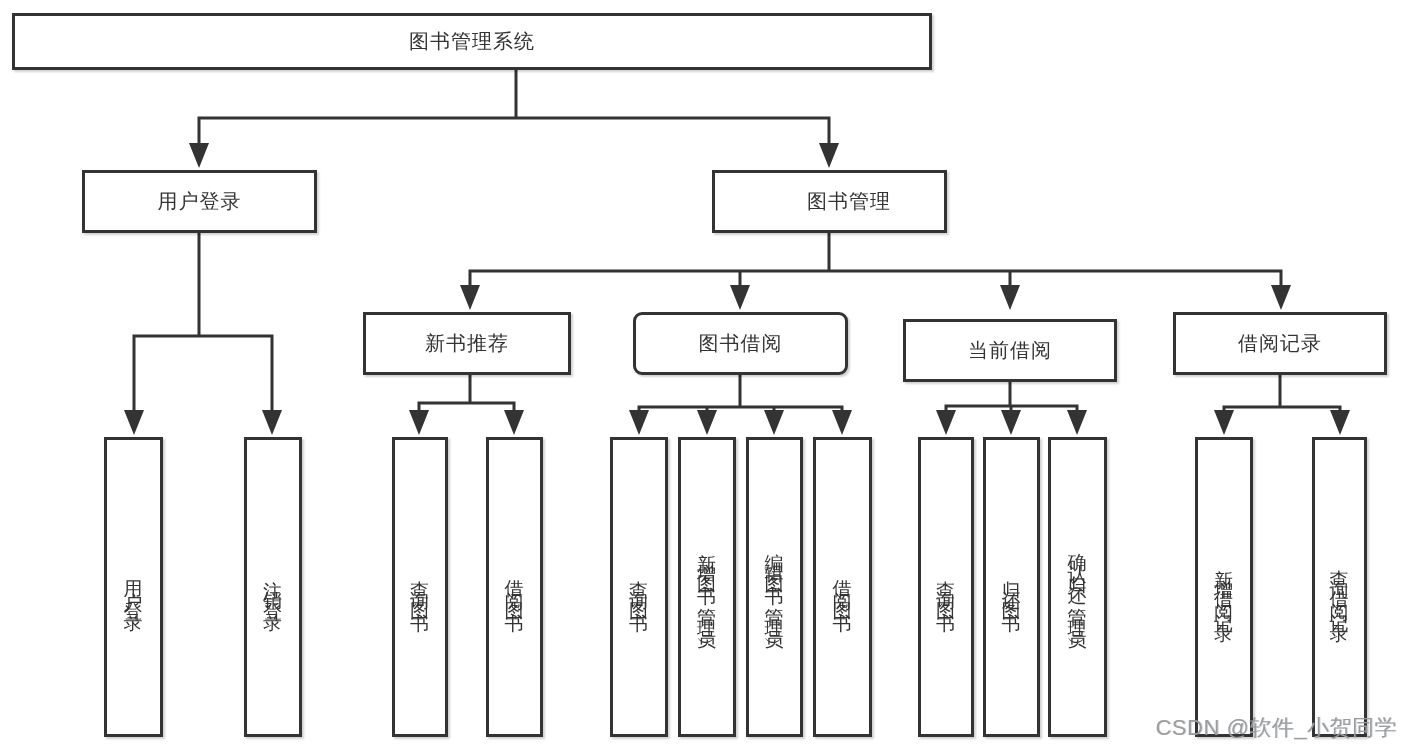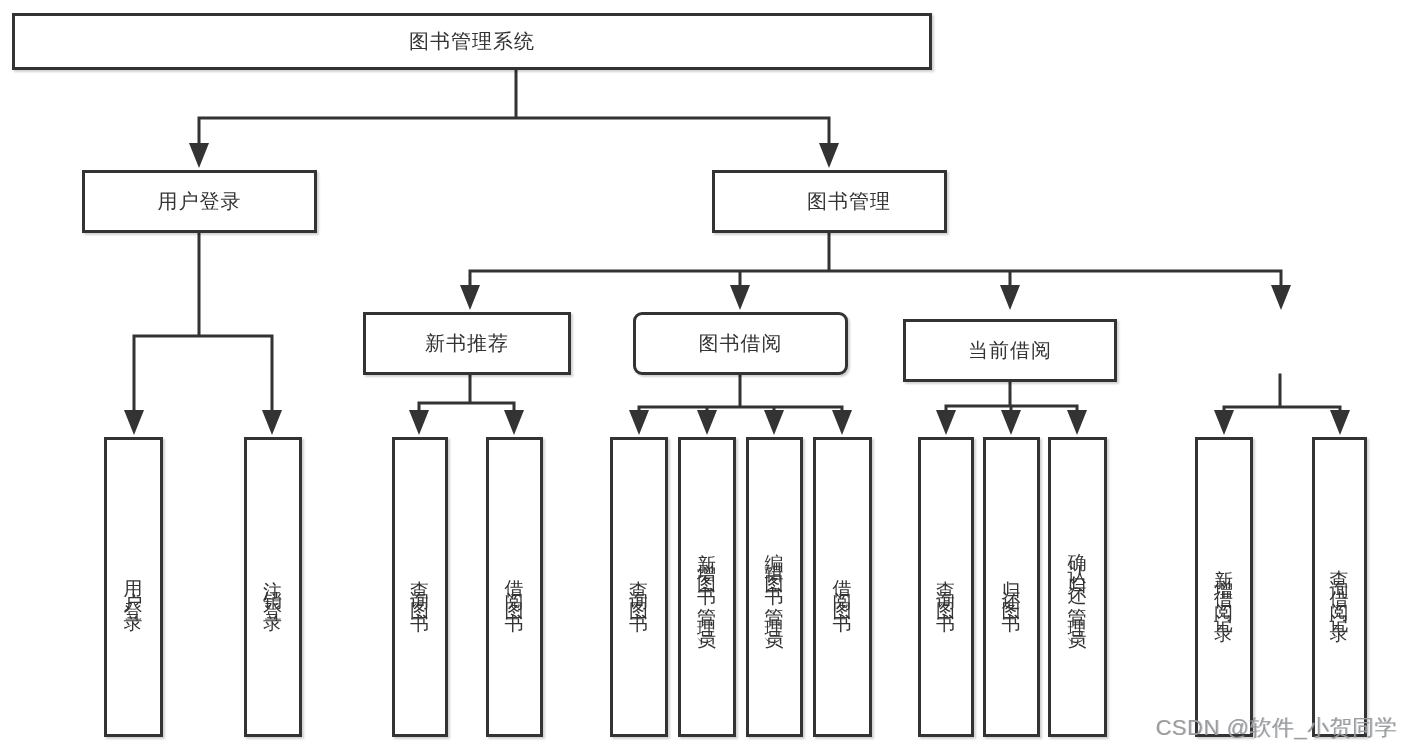"借阅记录" div.node { html: none -> <div> <span>借阅记录</span> </div> }
